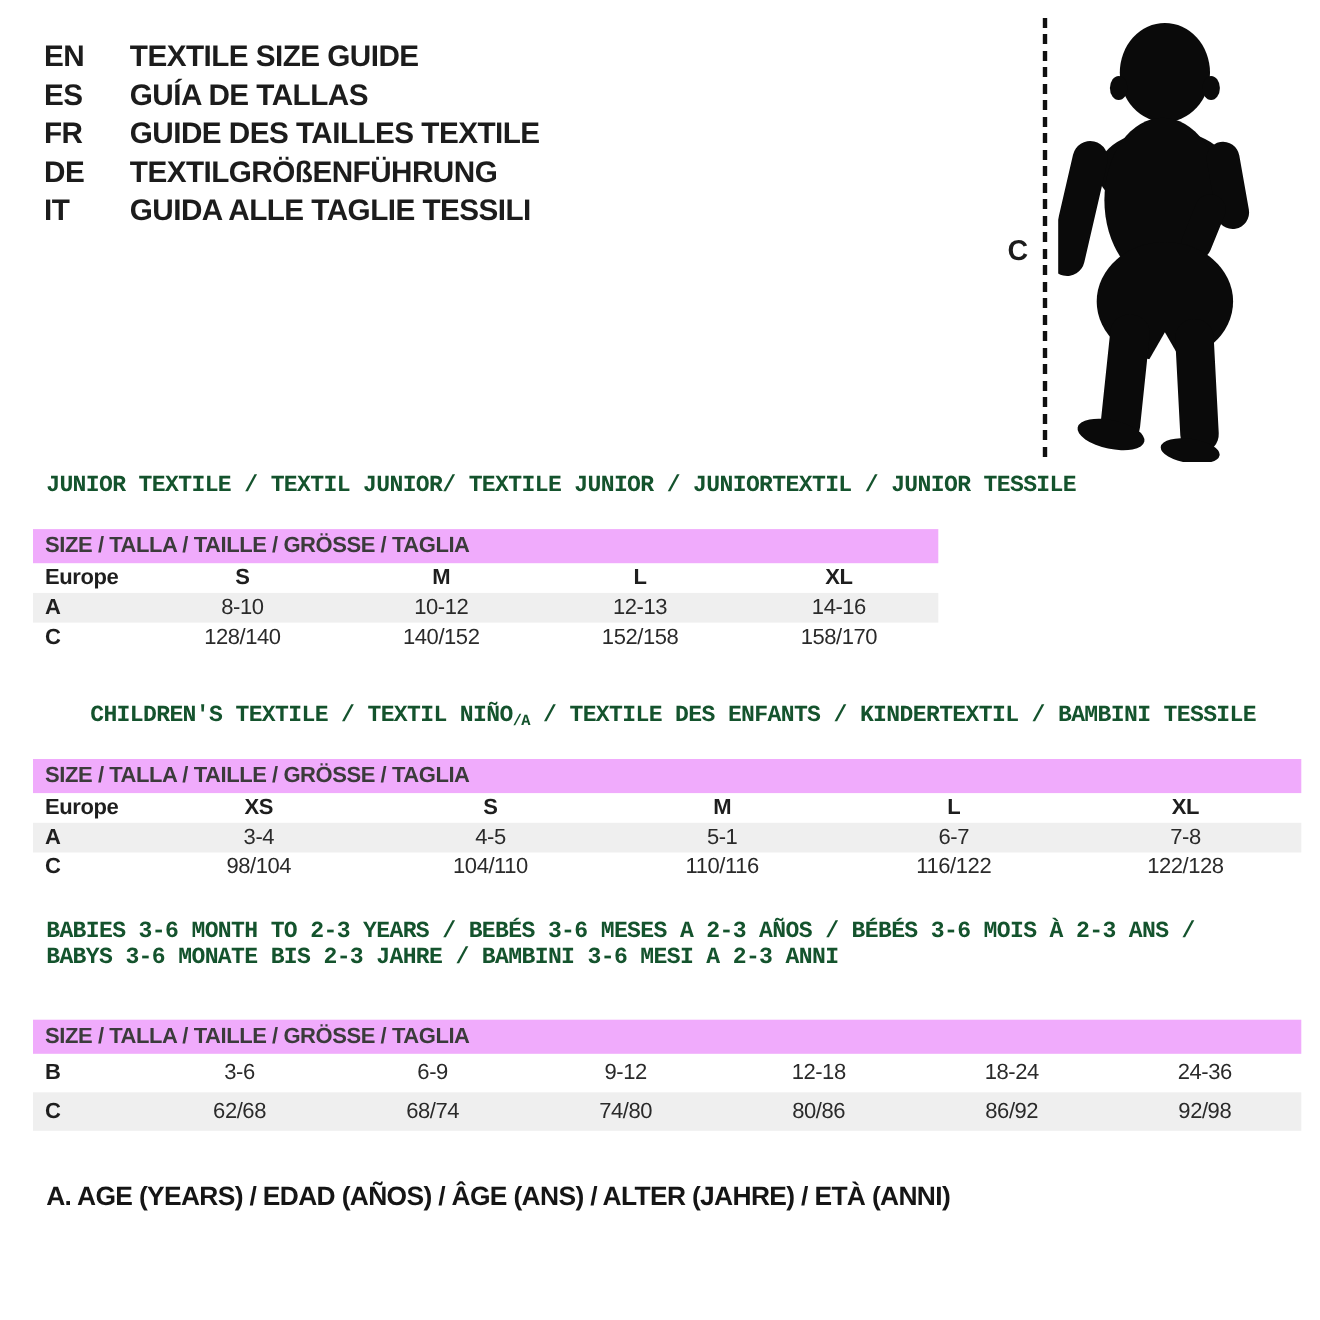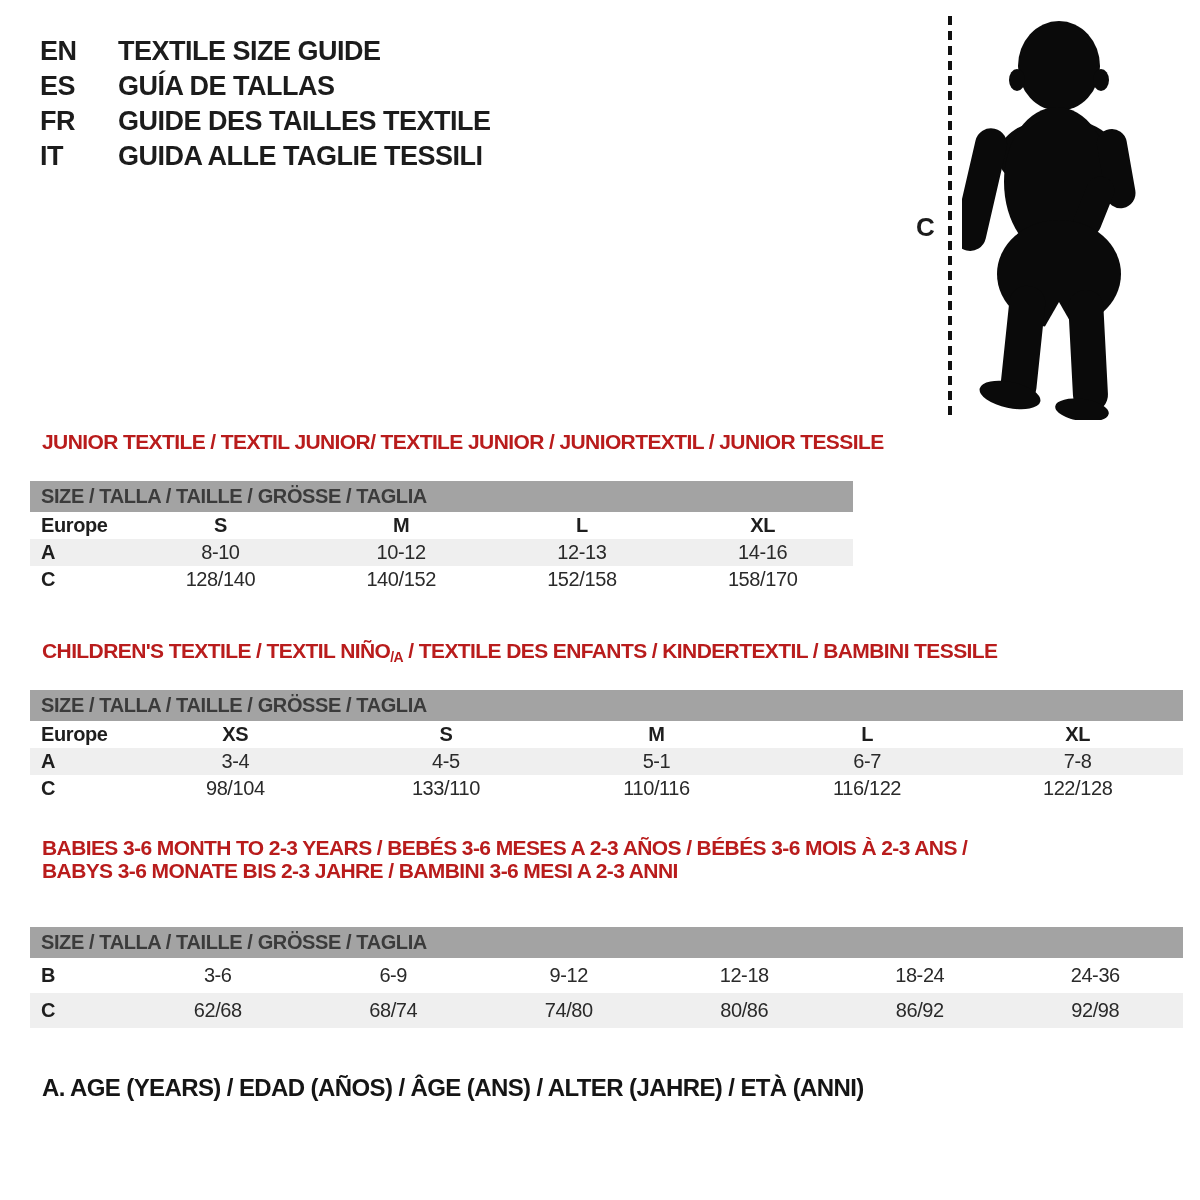"DE TEXTILGRÖßENFÜHRUNG" div.lang-row { html: none -> <div> <span>DE</span><span>TEXTILGRÖßENFÜHRUNG</span> </div> }
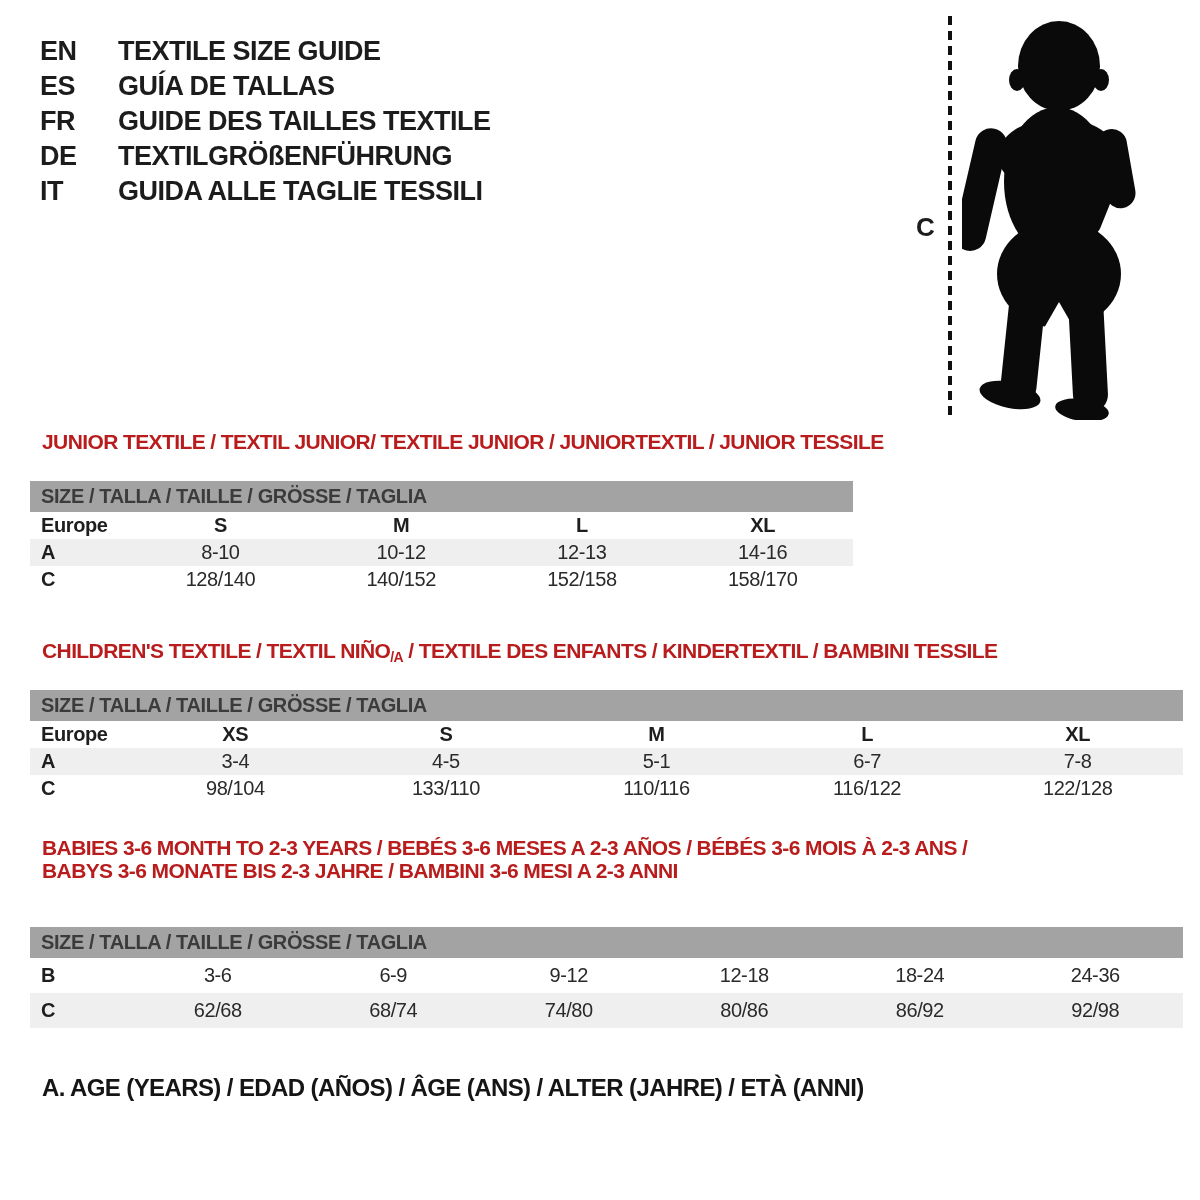"JUNIOR TEXTILE / TEXTIL JUNIOR/" .sec-title { color: #b91c1c -> #14532d; font-family: none -> Liberation Mono, monospace }
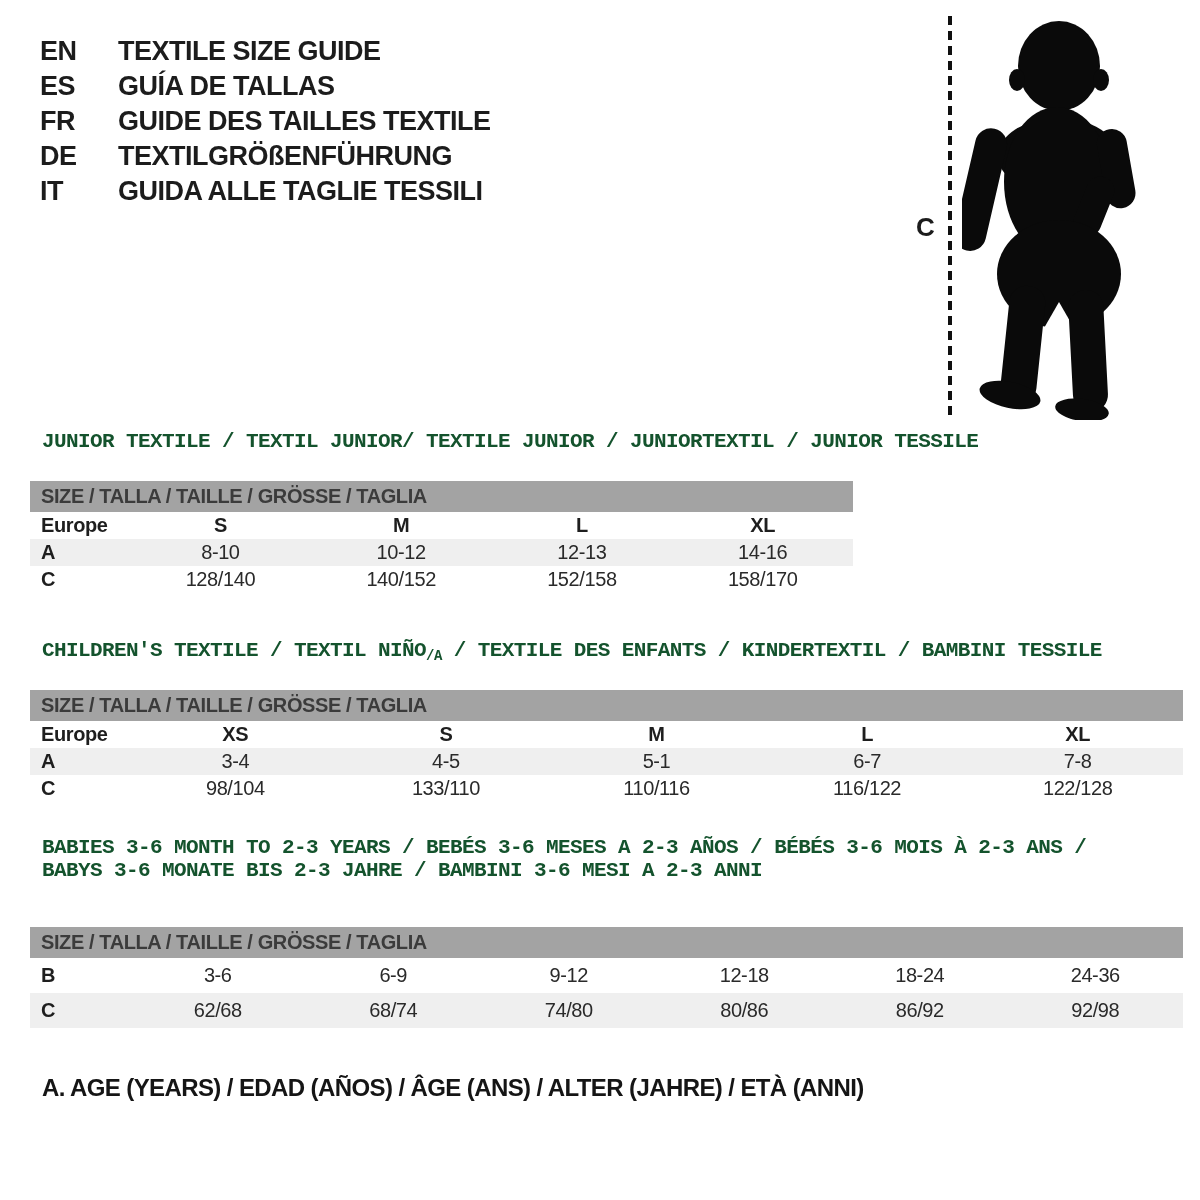"SIZE / TALLA / TAILLE" .tbl-head { background: #a3a3a3 -> #f0abfc }
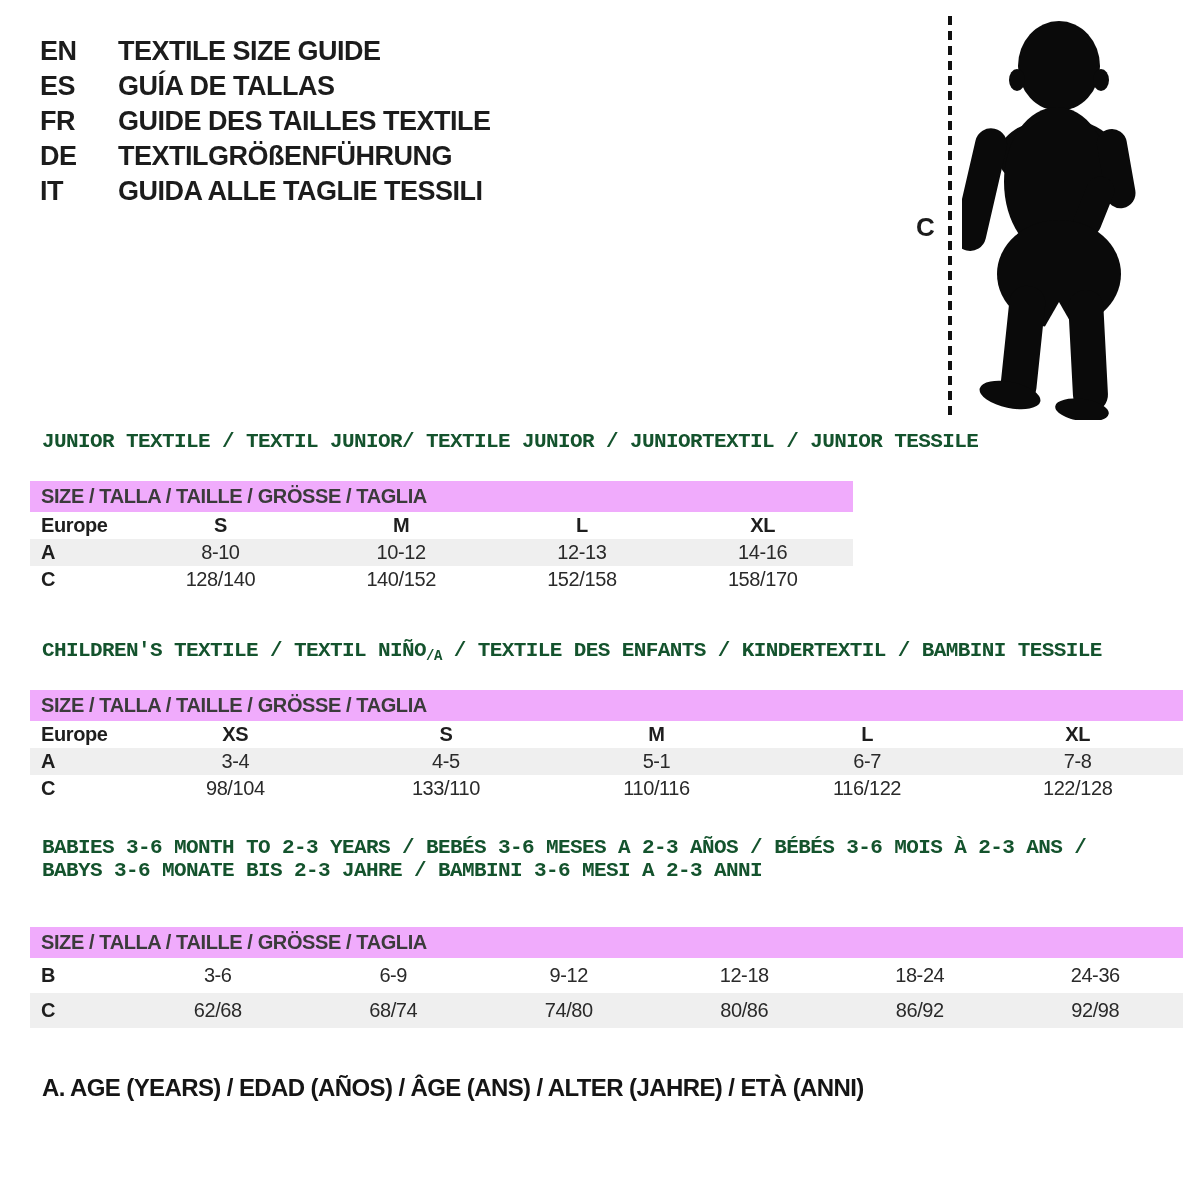"CHILDREN'S TEXTILE / TEXTIL NIÑO/A" div.sec-title { margin-left: none -> 40px }
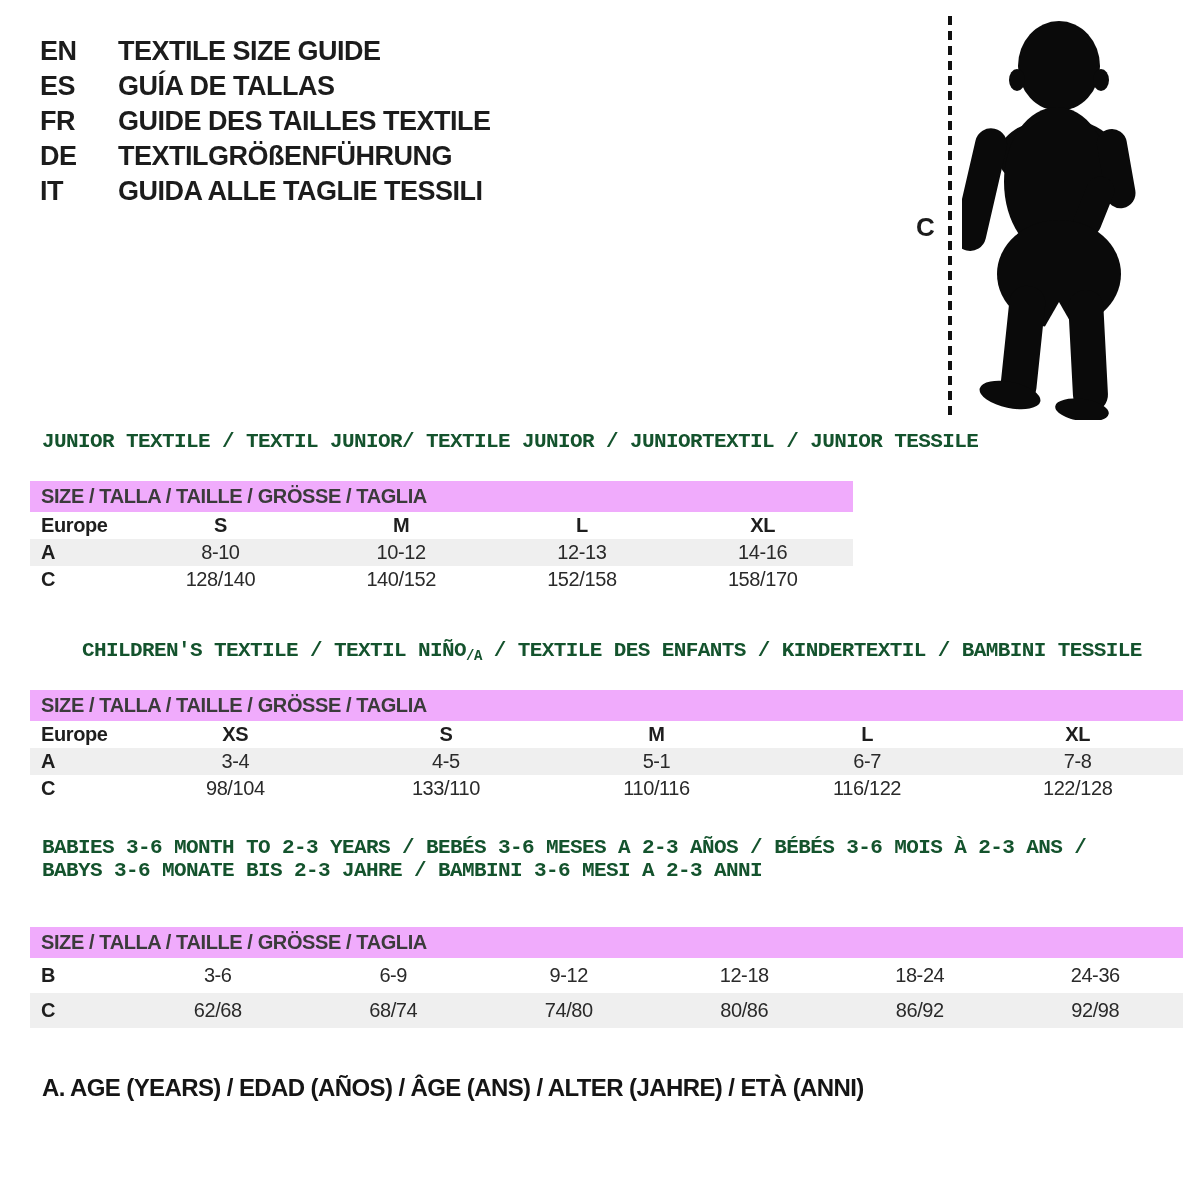"133/110" span.cell { text: 133/110 -> 104/110 }
